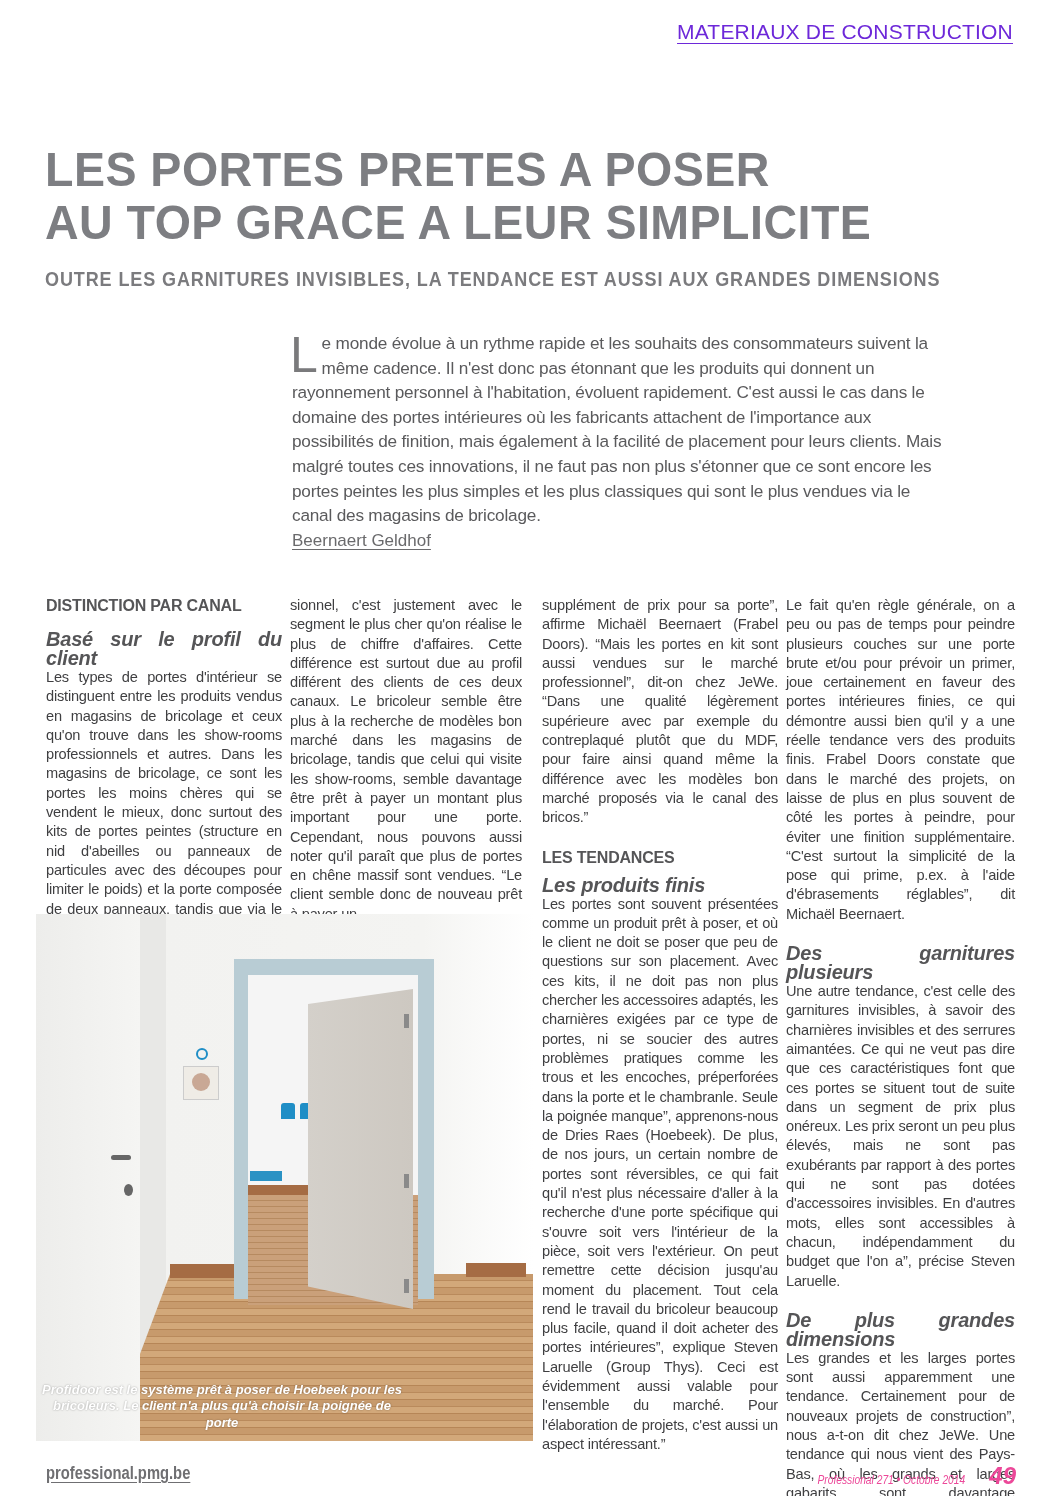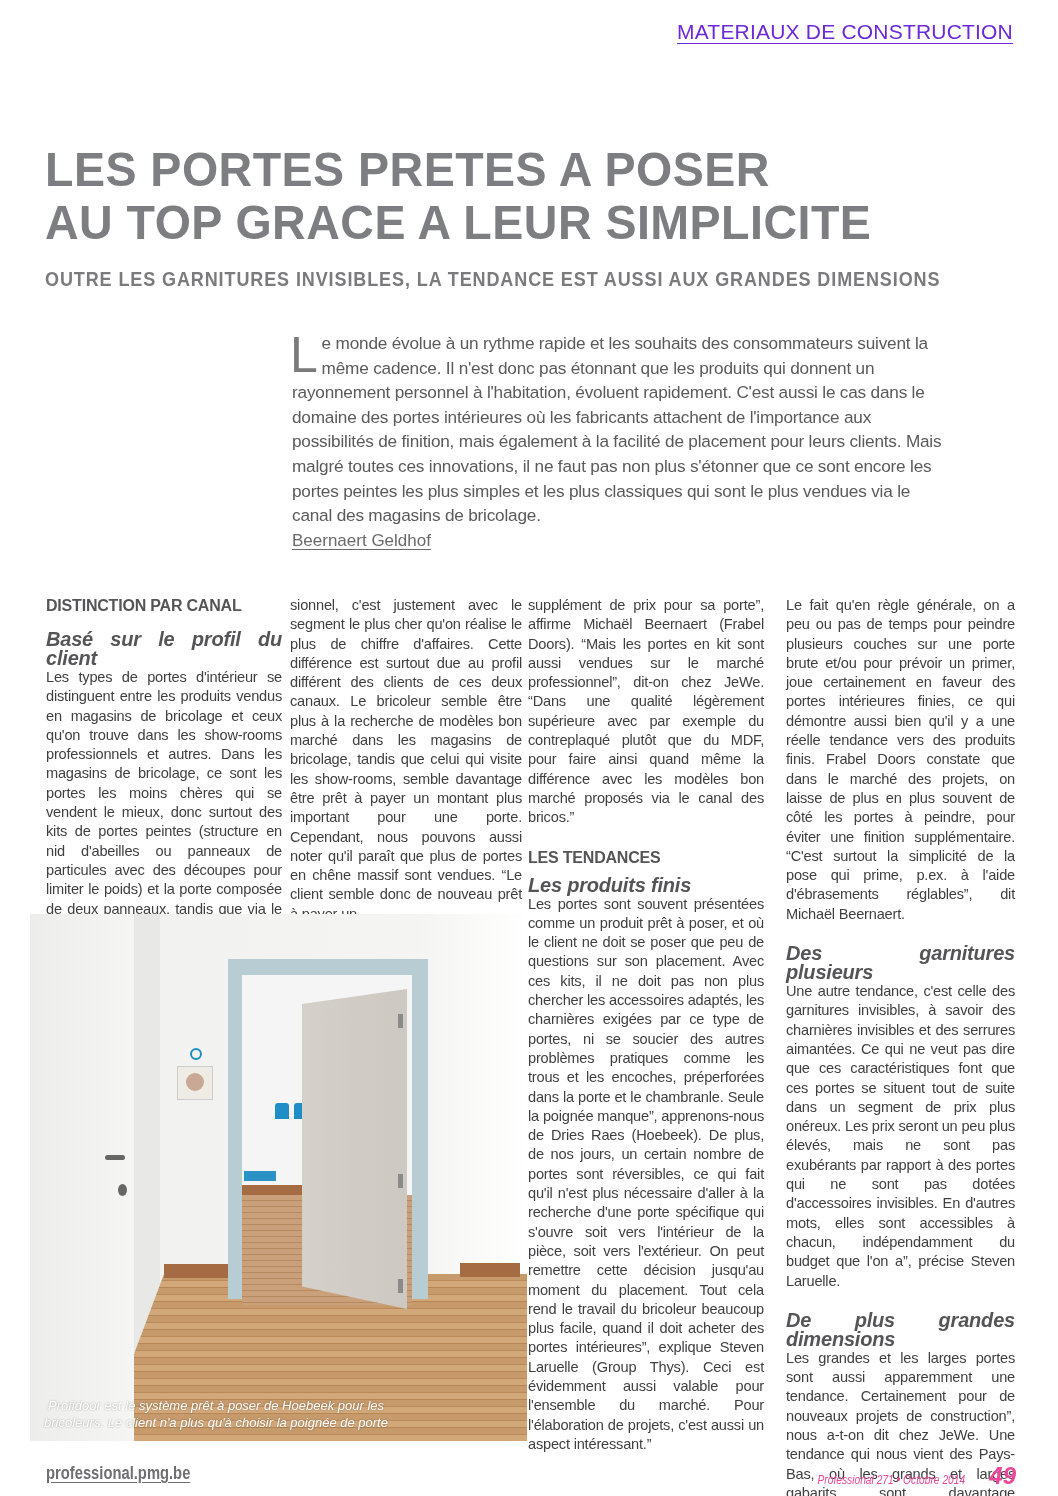"supplément de prix pour sa" .col3 { left: 528px -> 542px }
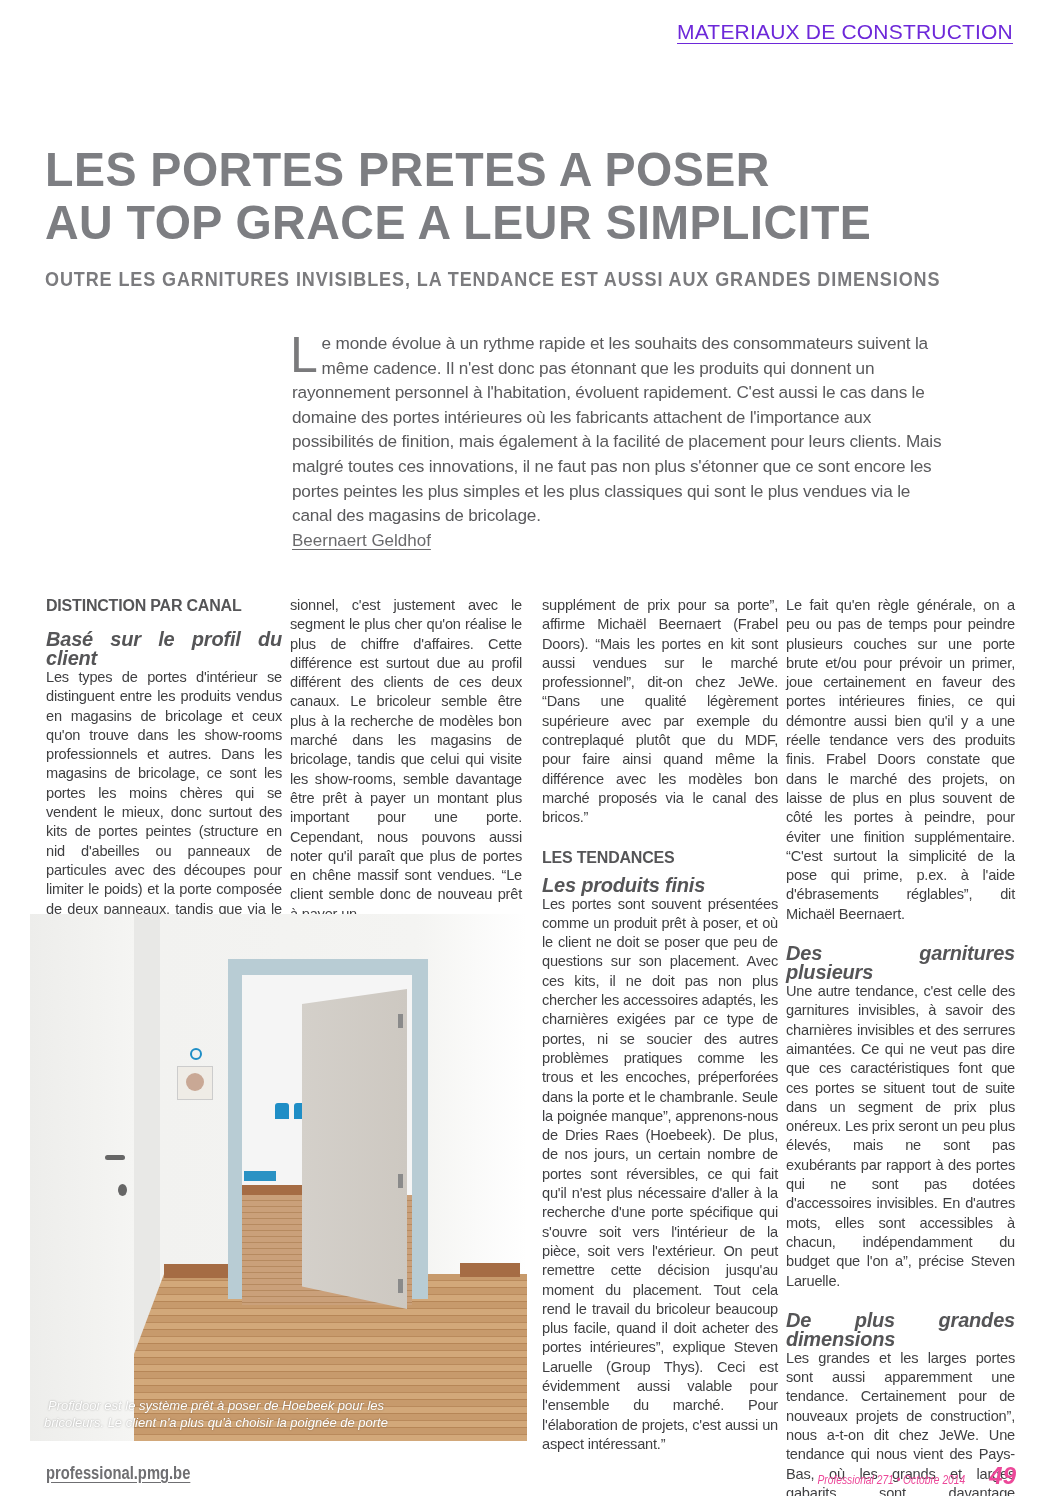"Profidoor est le système prêt" .photo { font-weight: none -> bold; left: 30px -> 36px }
